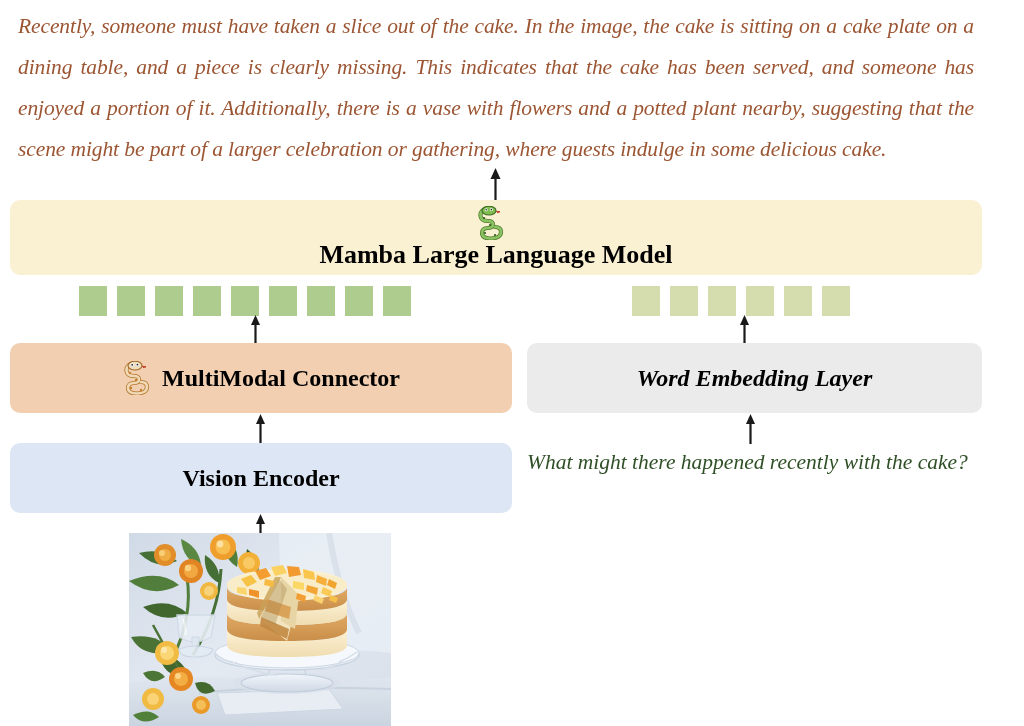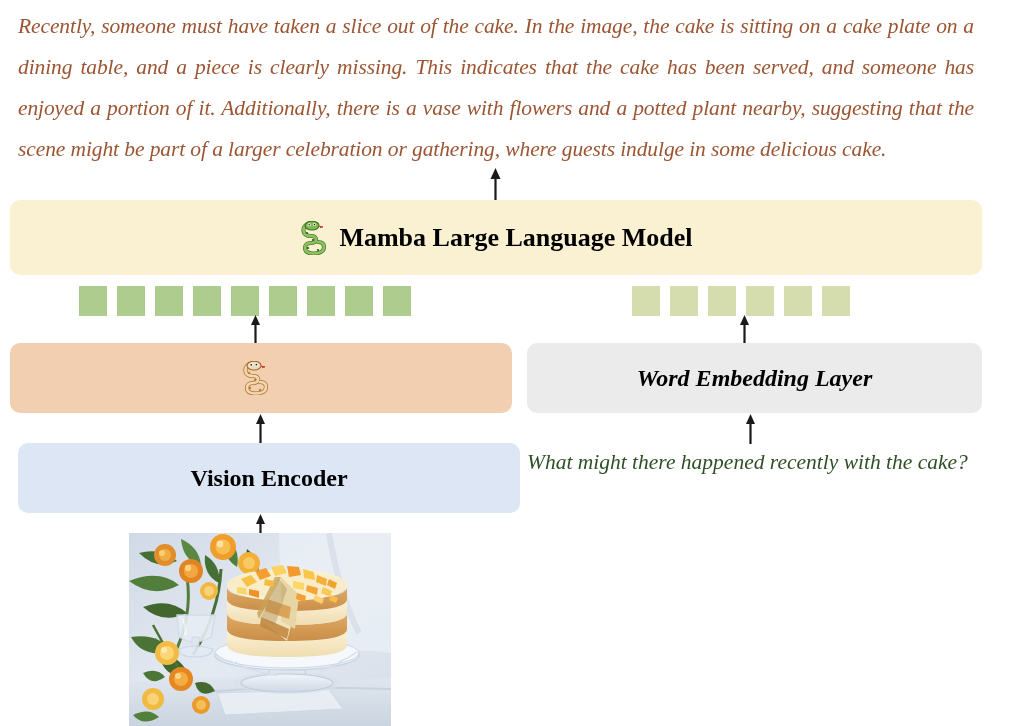"Mamba Large Language Model" div.node-box { flex-direction: none -> column }
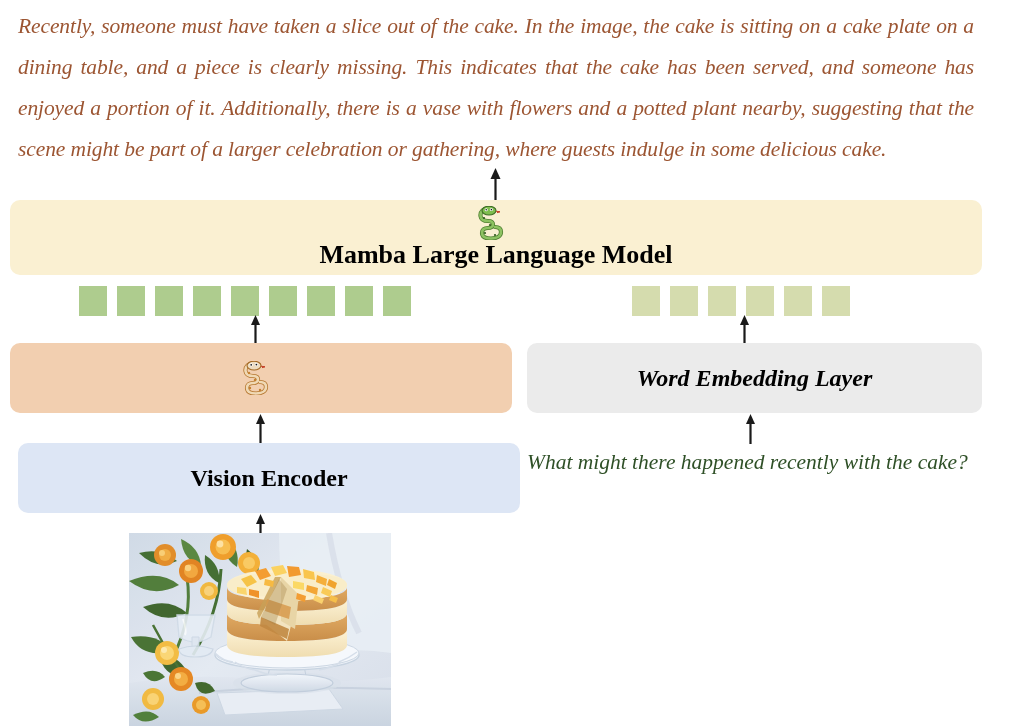"MultiModal Connector" span.node-label { html: none -> <span>MultiModal Connector</span> }
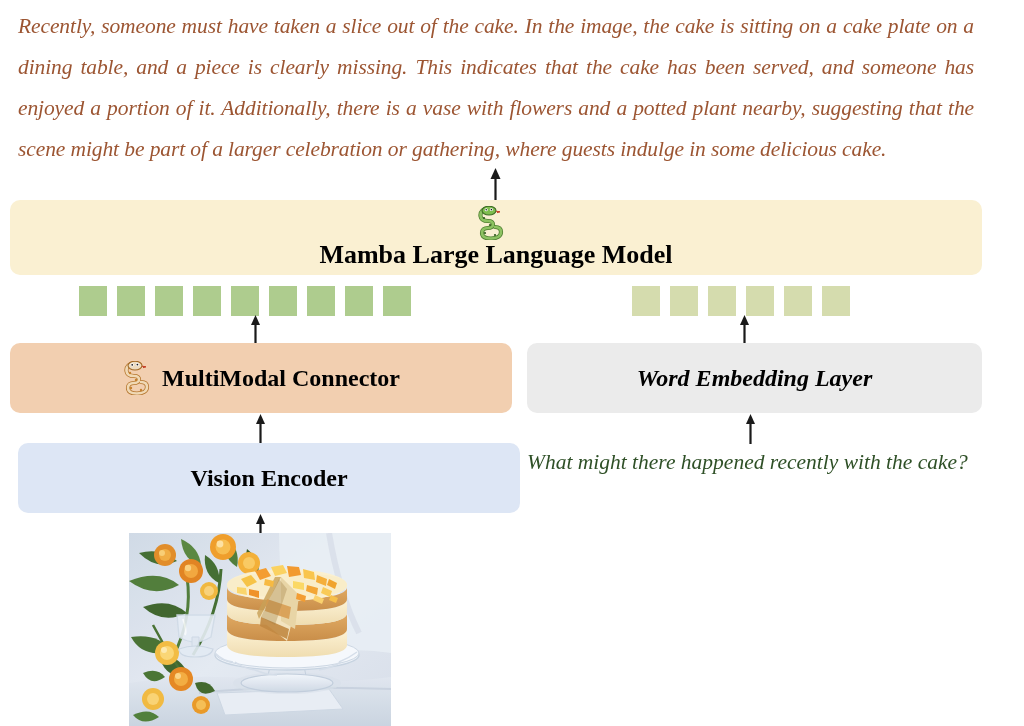"Vision Encoder" #vision-encoder-box { margin-left: 8px -> none }
